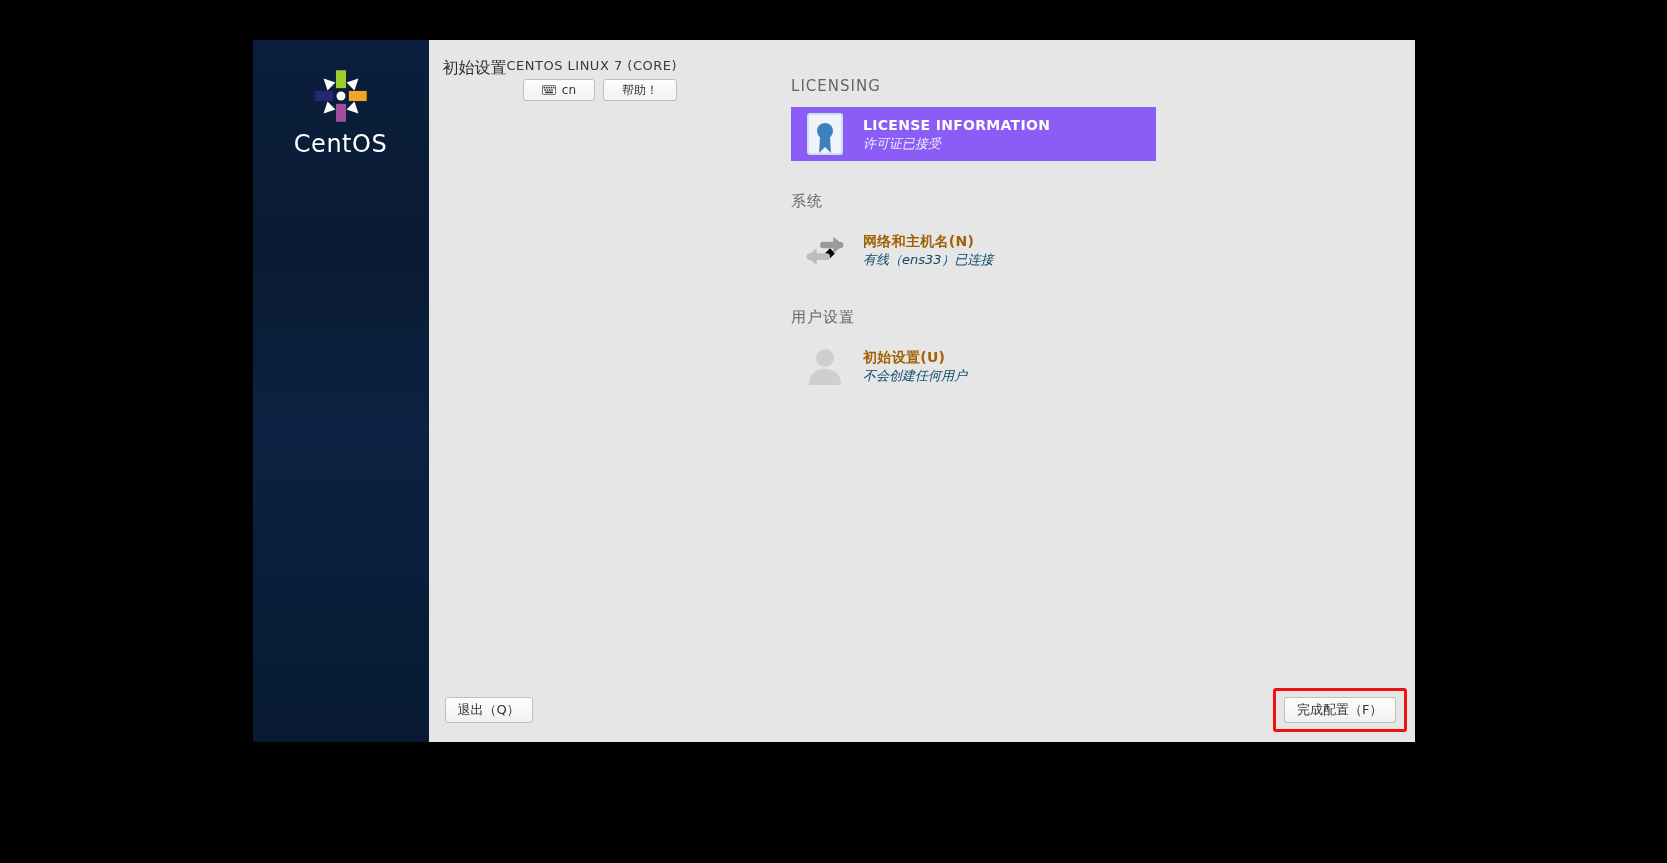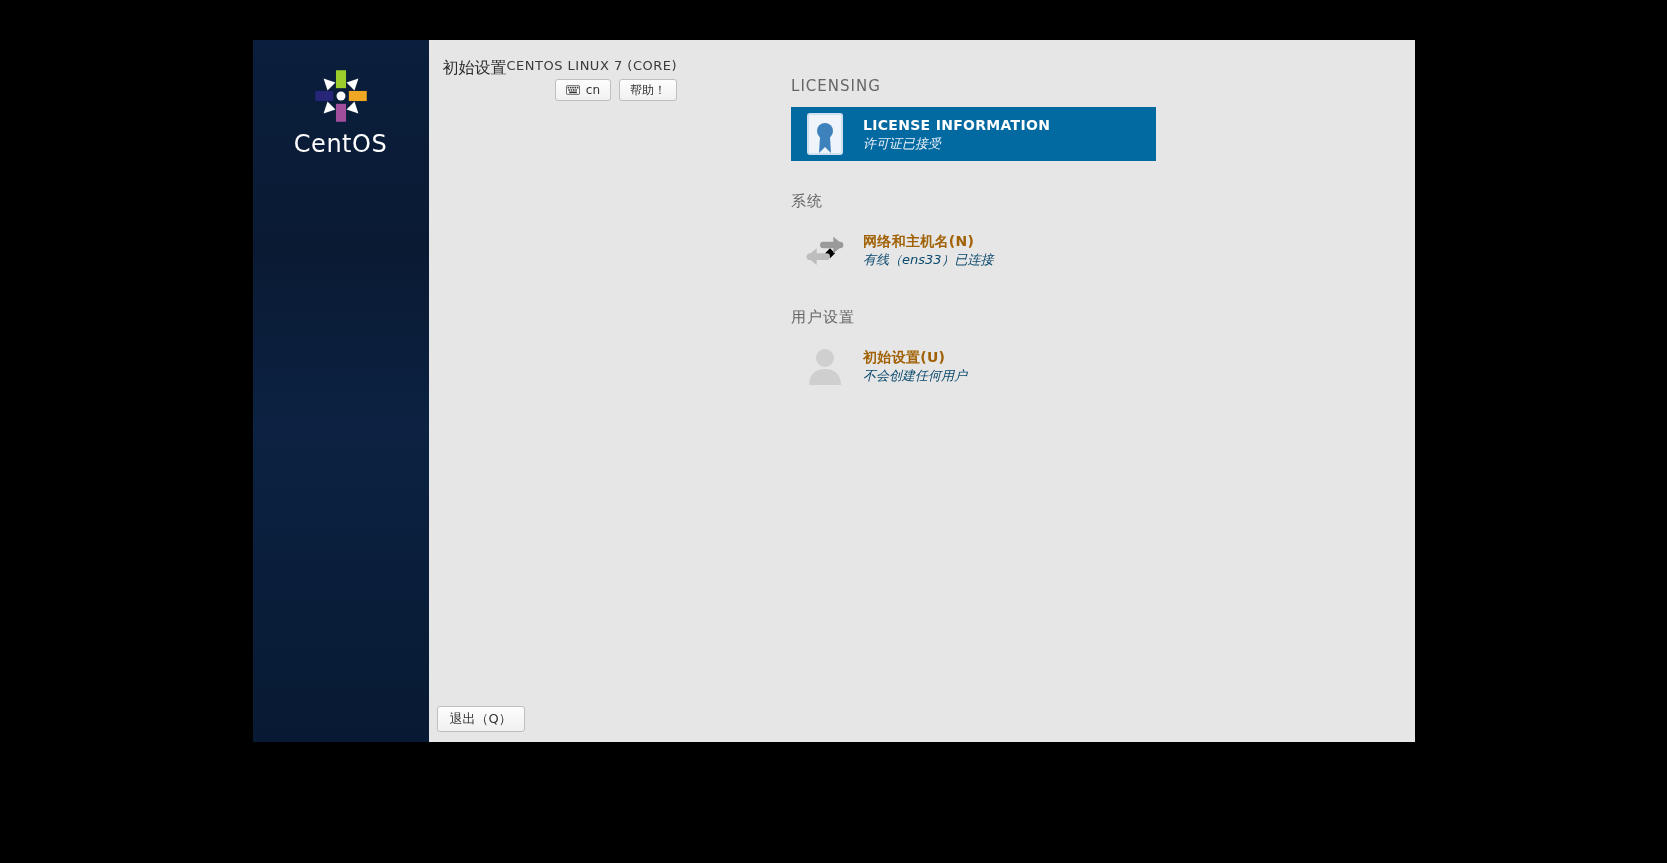"cn" .btn { padding: 2px 10px -> 2px 18px }
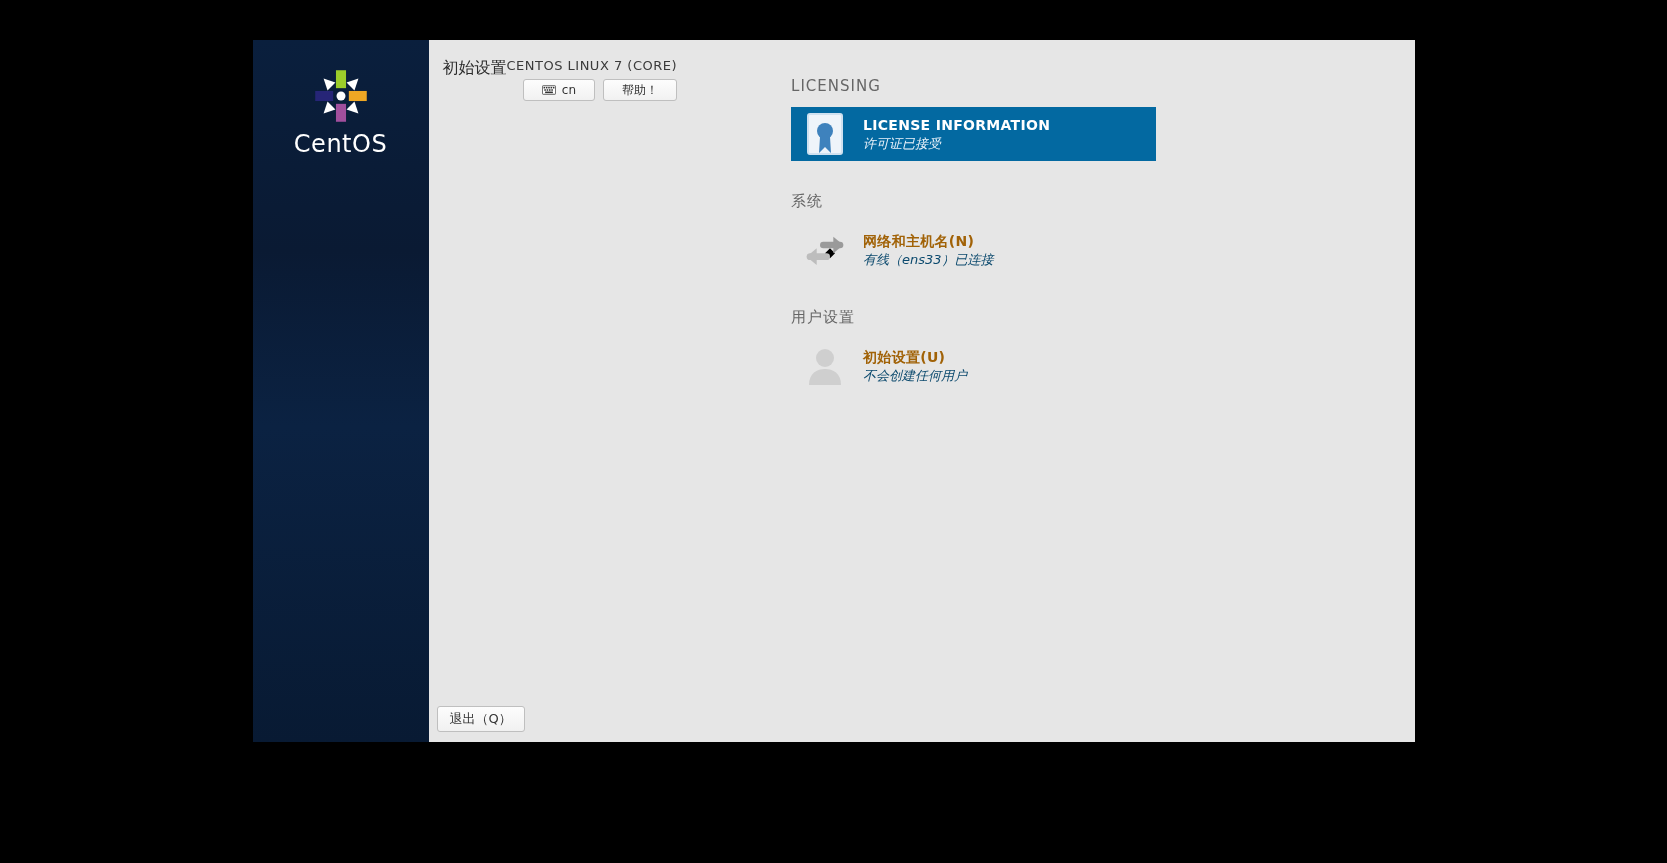"LICENSE INFORMATION" .spoke.selected { background: #0369a1 -> #8b5cf6 }
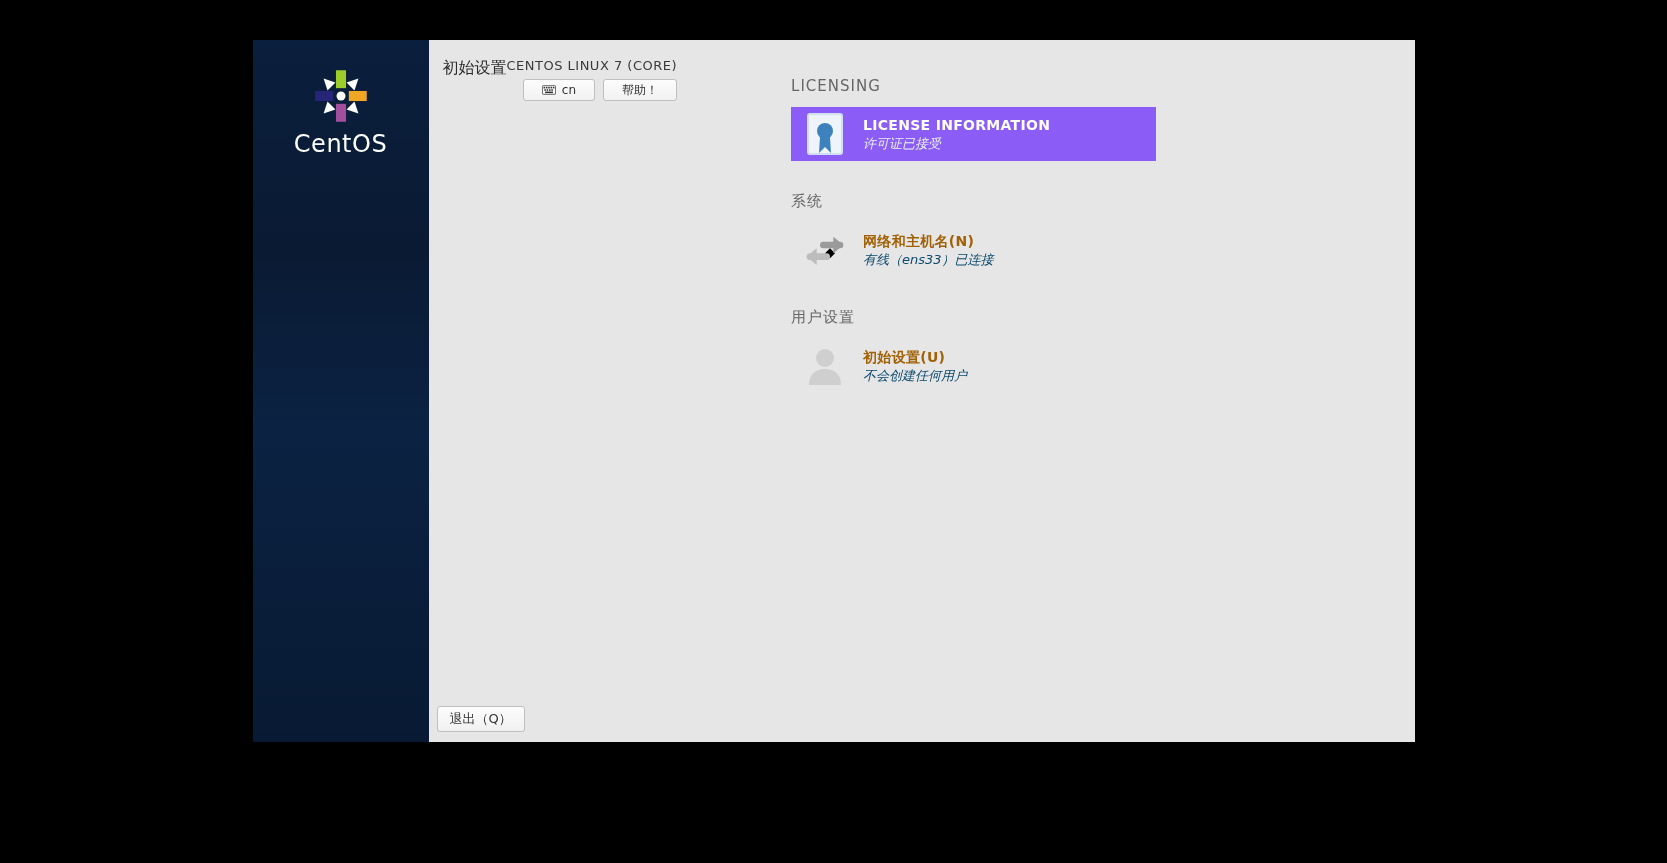"退出（Q）" .footer { left: 8px -> 16px }
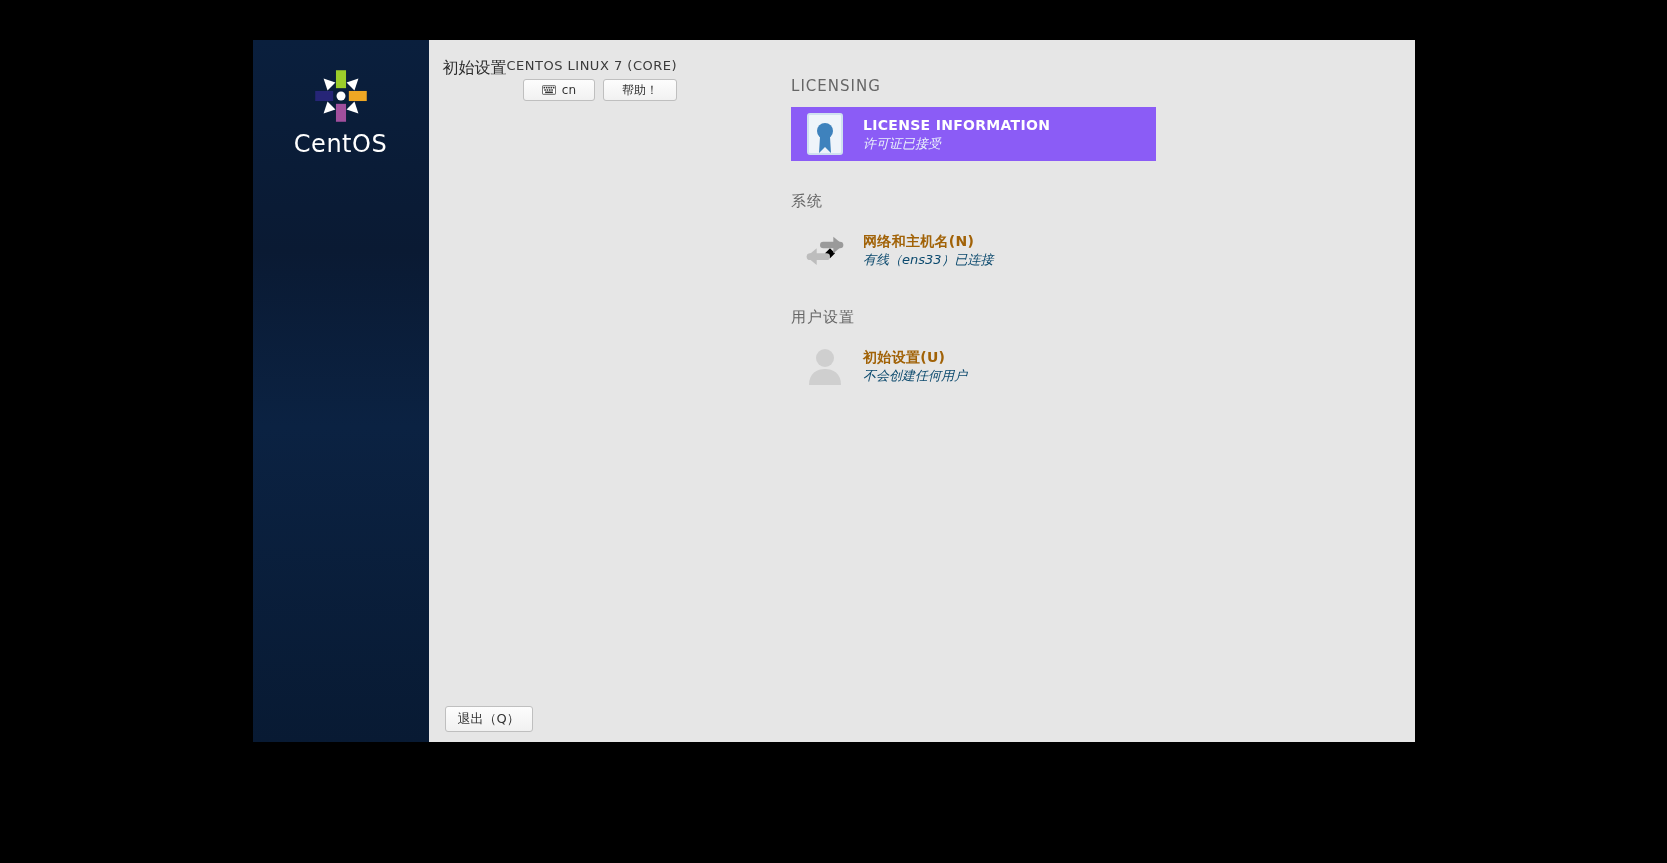"完成配置（F）" div.finish-wrap { html: none -> <div> <div>完成配置（F）</div> </div> }
